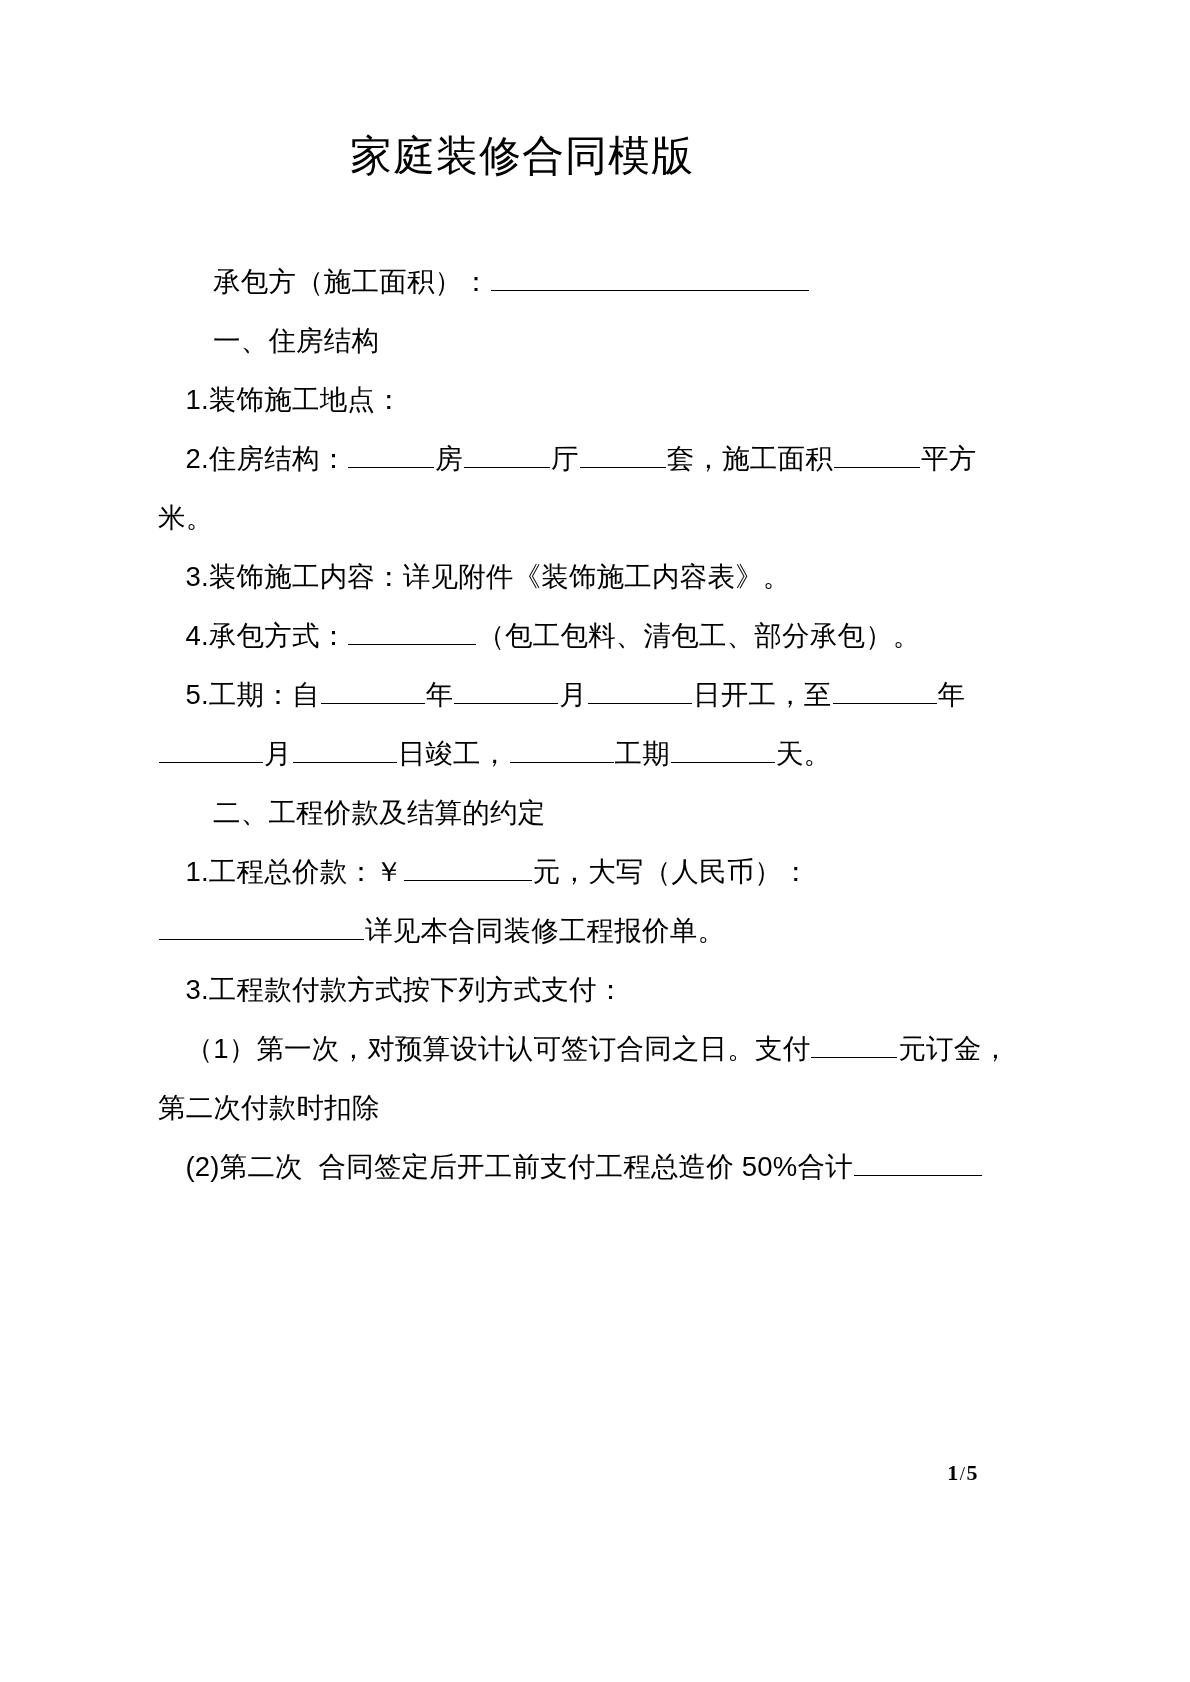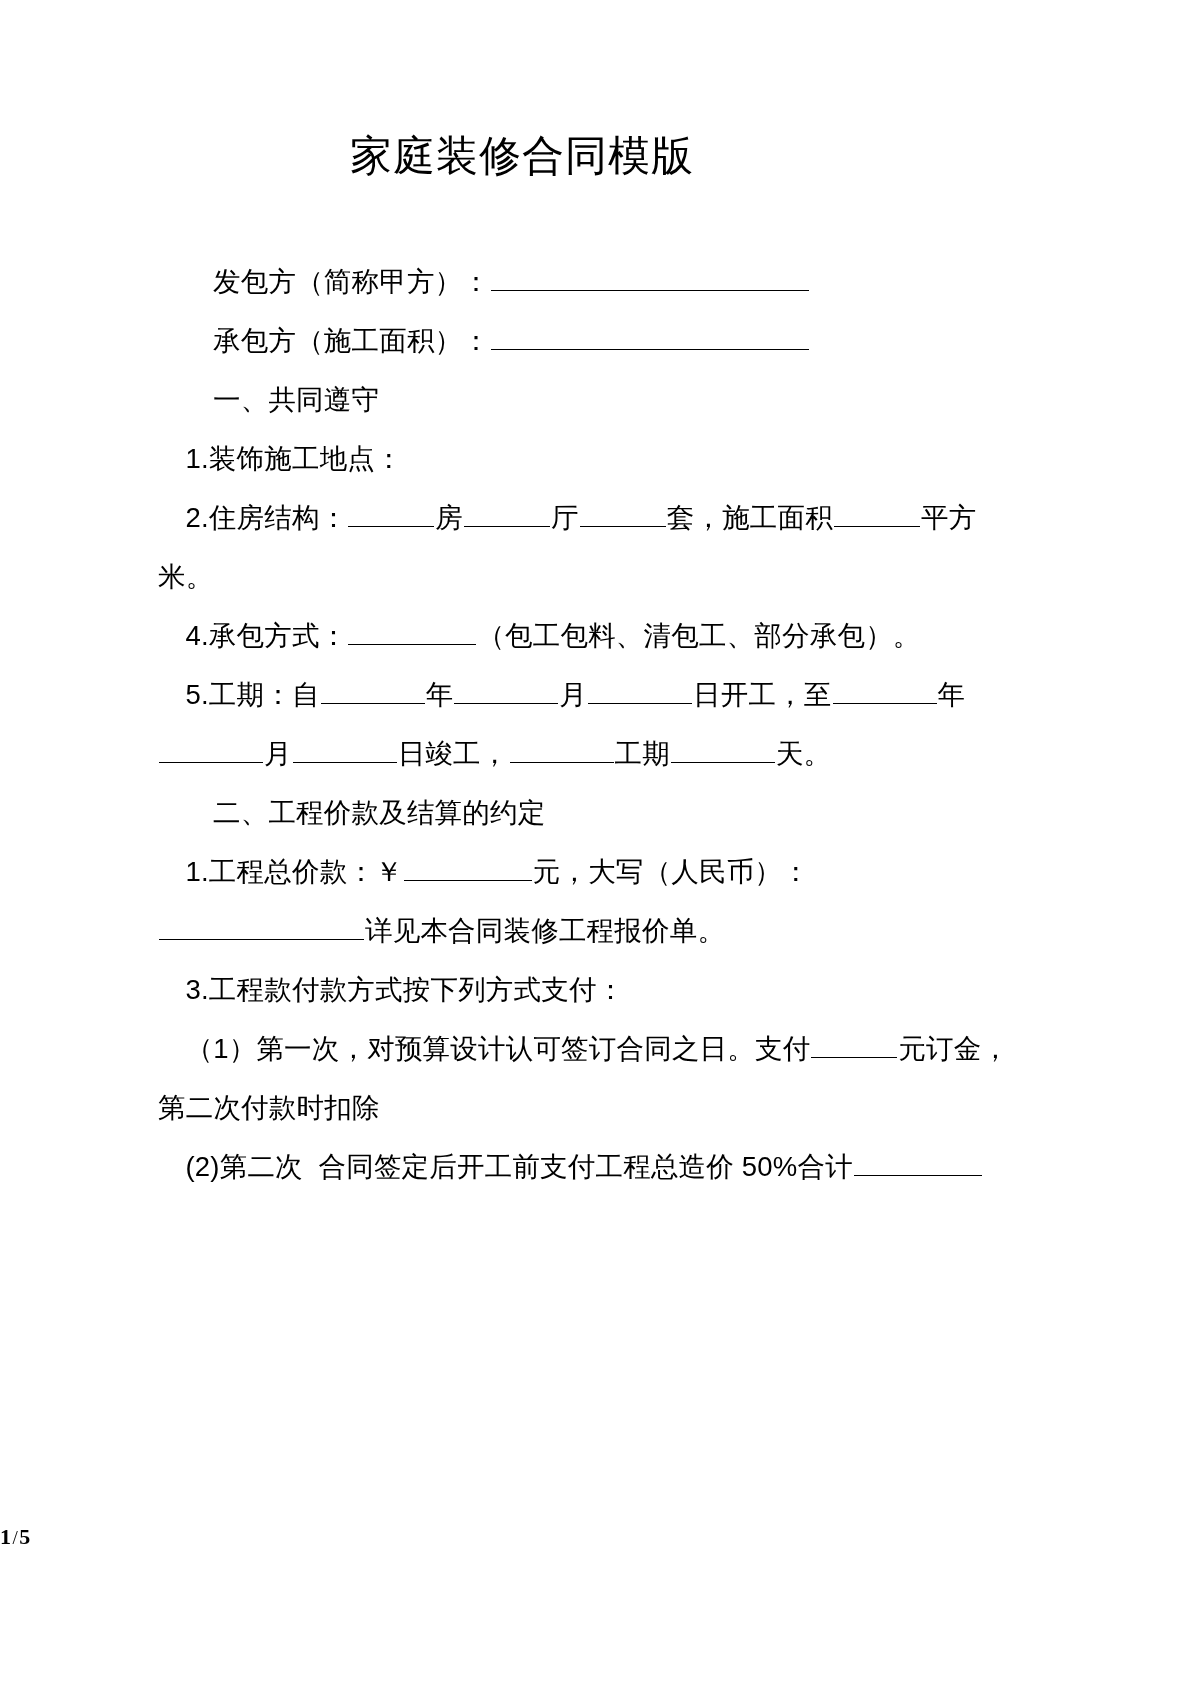"发包方（简称甲方）：" div.para { html: <div><span>发包方（简称甲方）：</span><span></span></div> -> none }
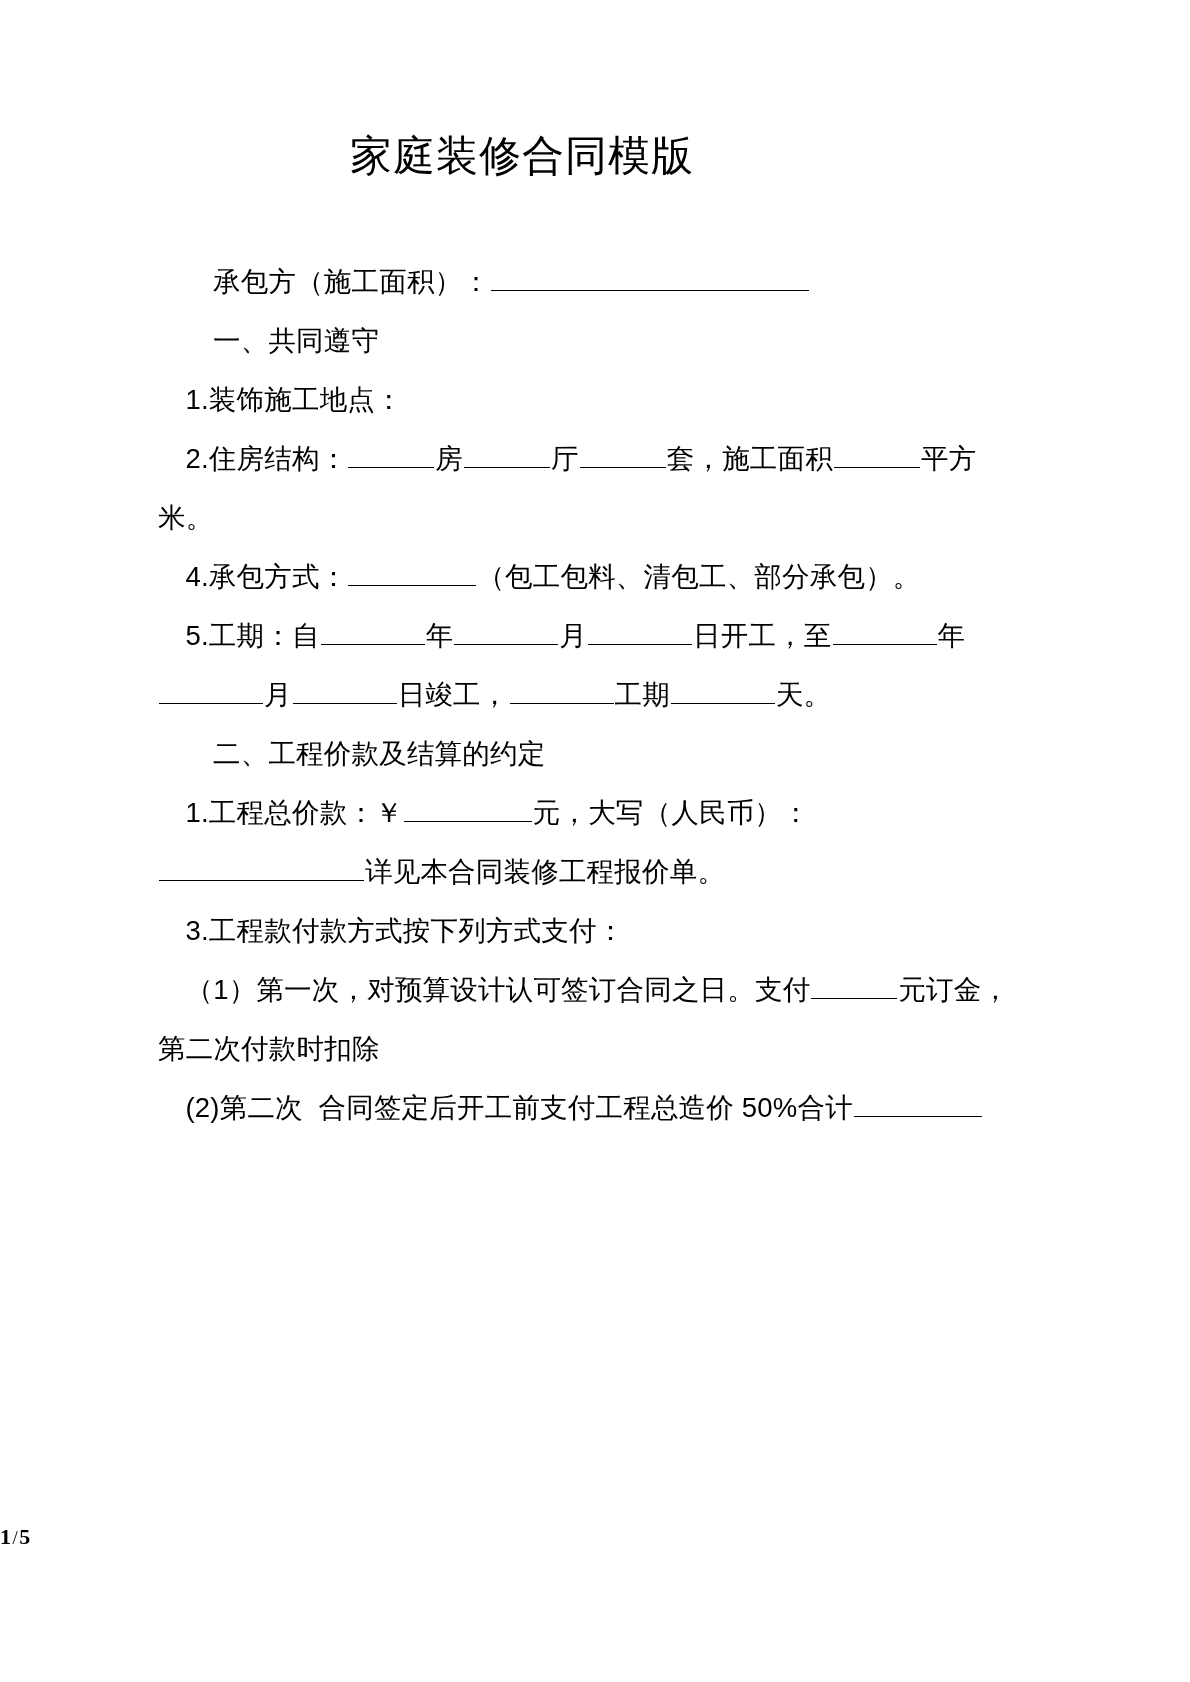"一、共同遵守" div.para { text: 共同遵守 -> 住房结构 }
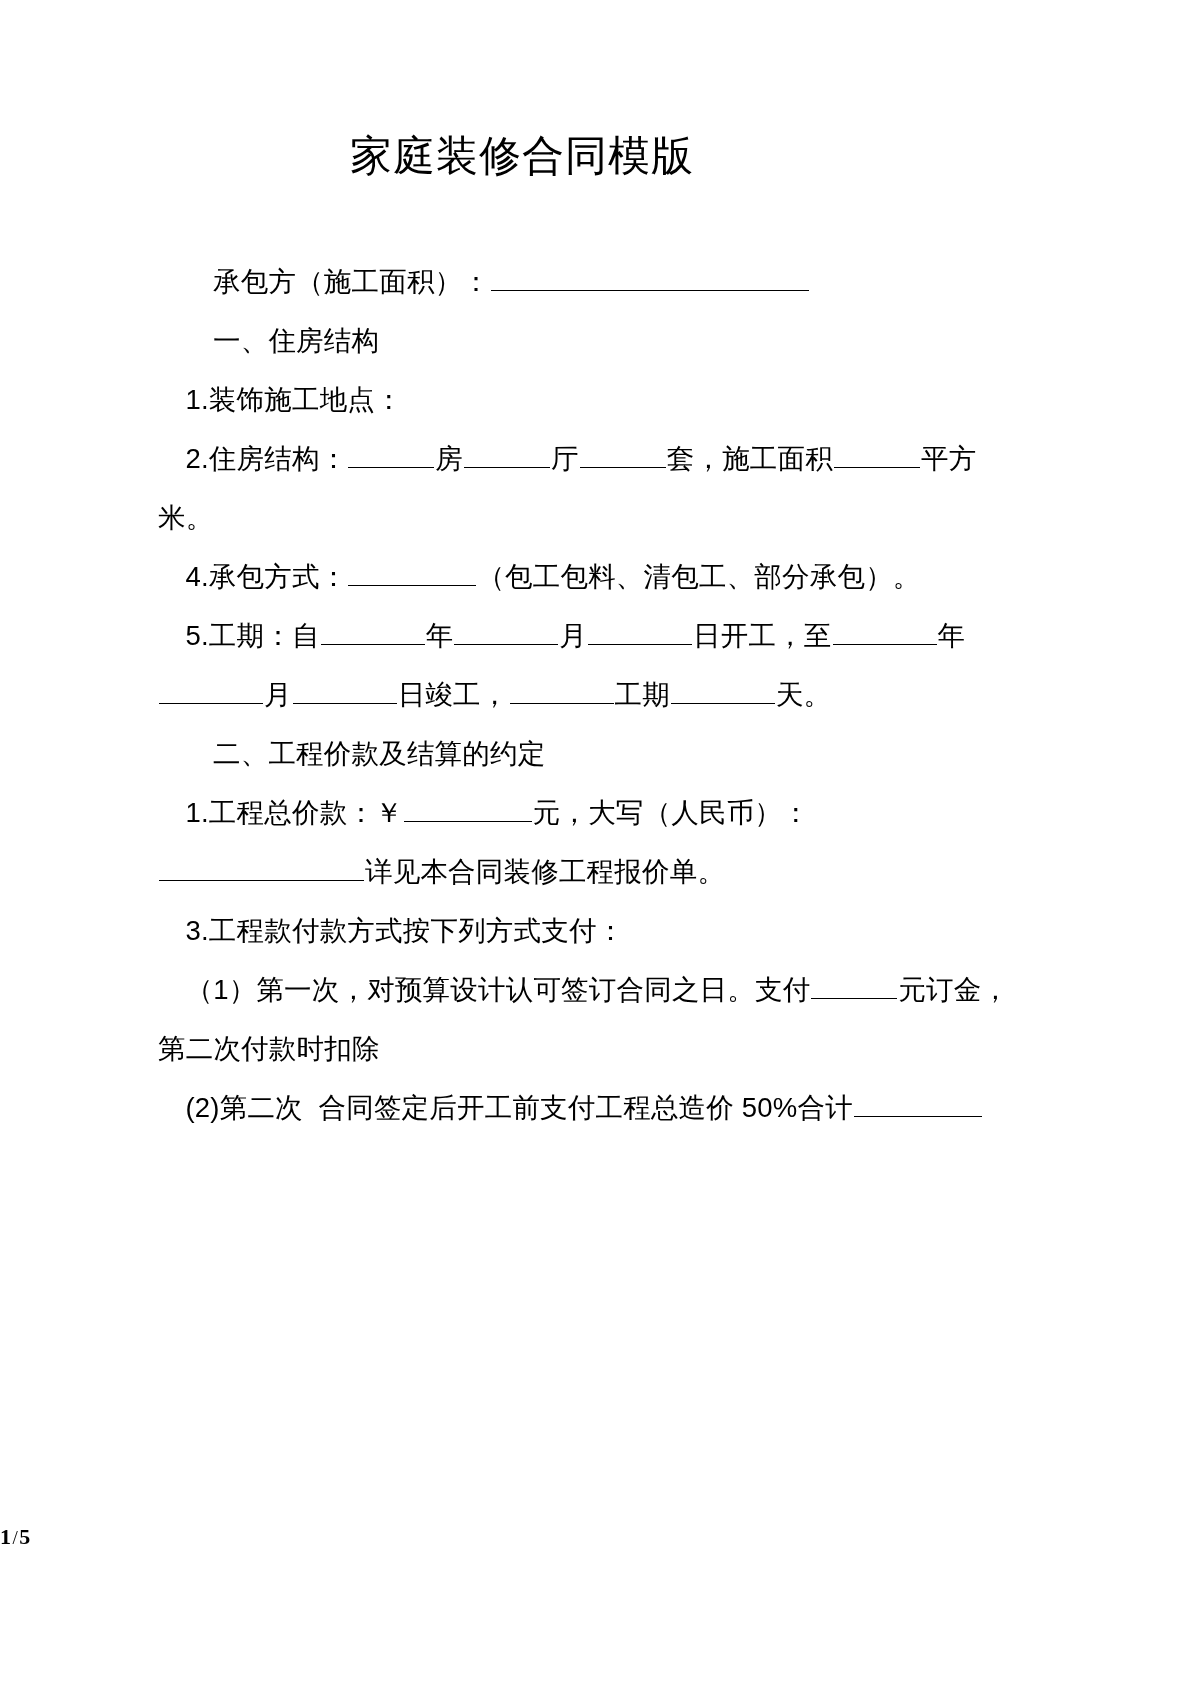"3.装饰施工内容：详见附件《装饰施工内容表》。" div.para { html: none -> <div>3.装饰施工内容：详见附件《装饰施工内容表》。</div> }
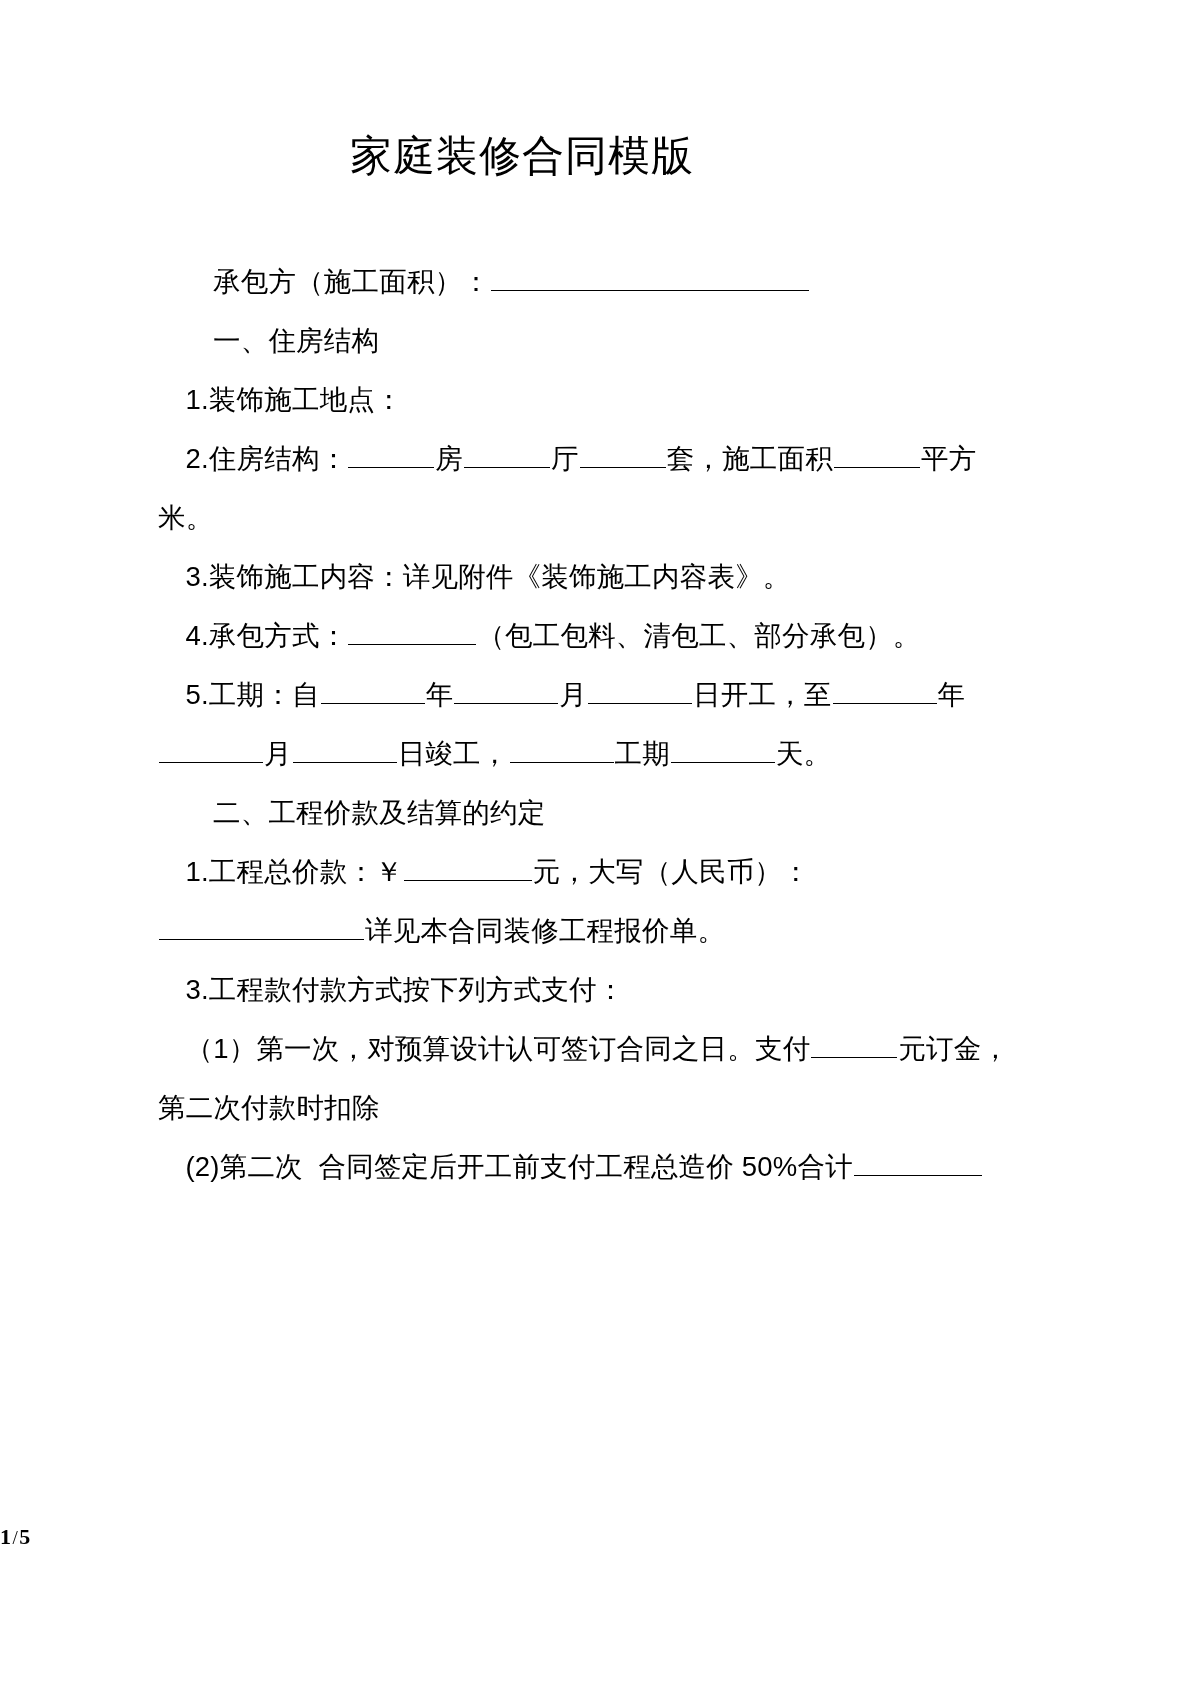"1/5" .page-footer { text-align: left -> right; top: 1524px -> 1460px }
